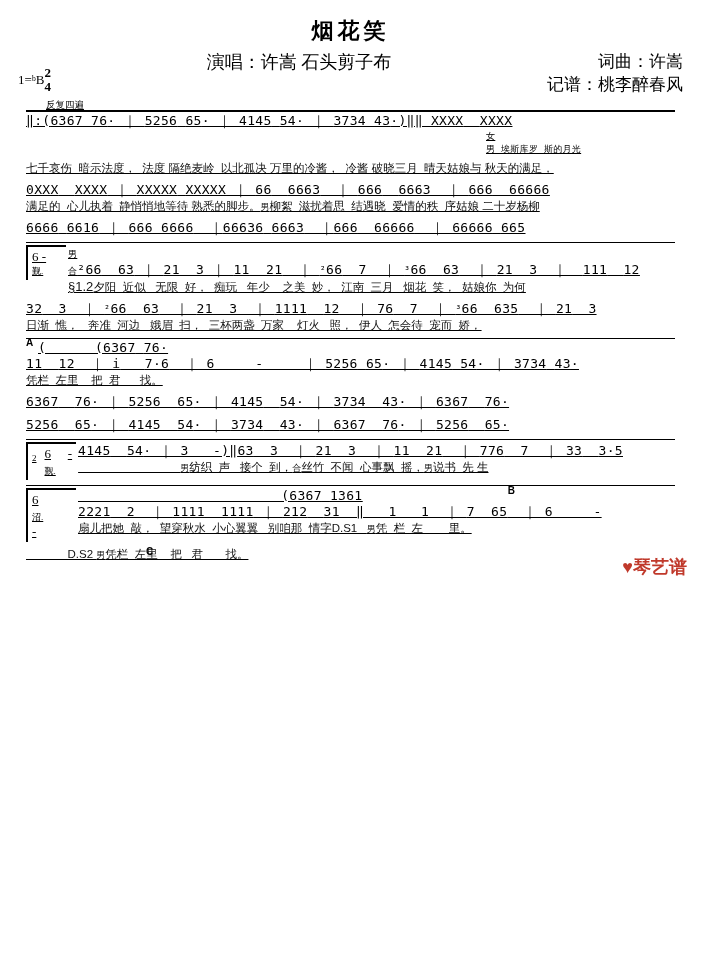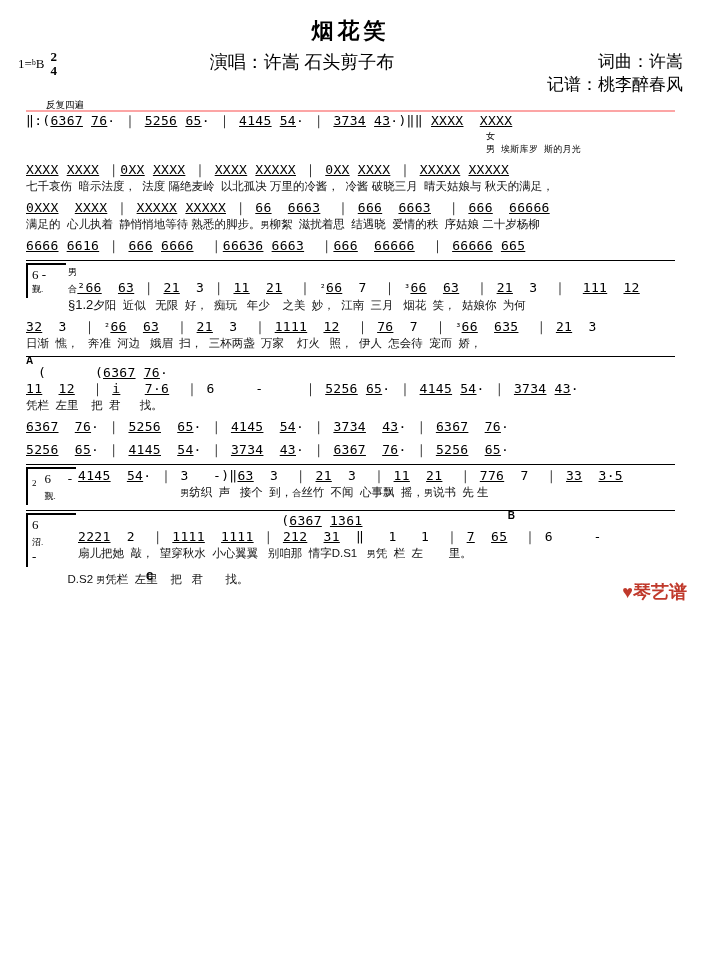"1=ᵇB" div { gap: 6px -> none; margin-top: none -> 16px }
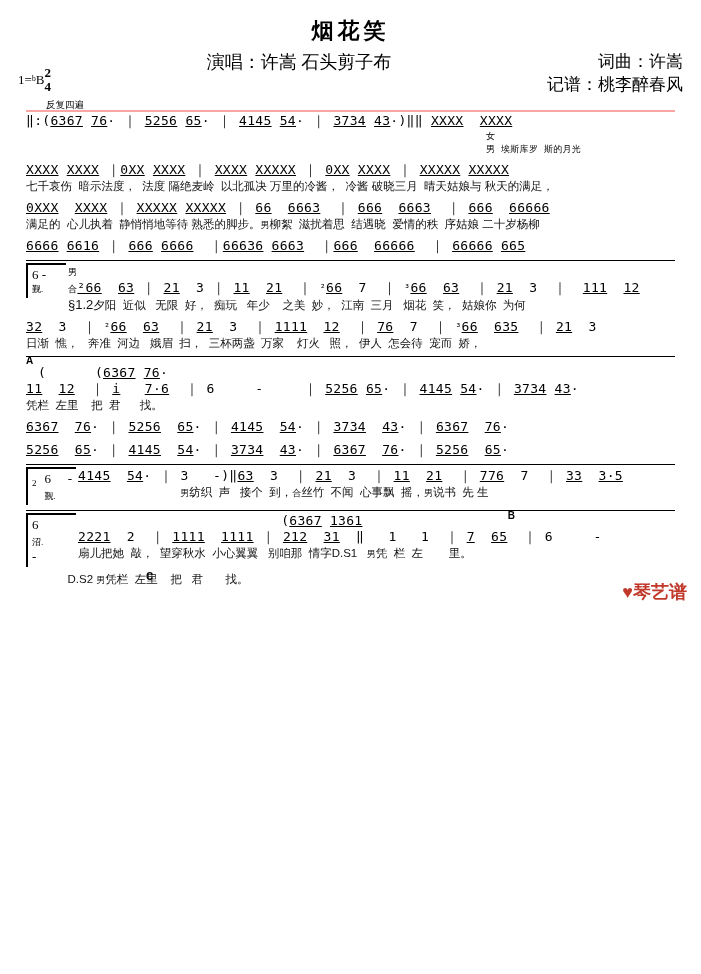"反复四遍" .main-content { text-decoration: none -> underline }
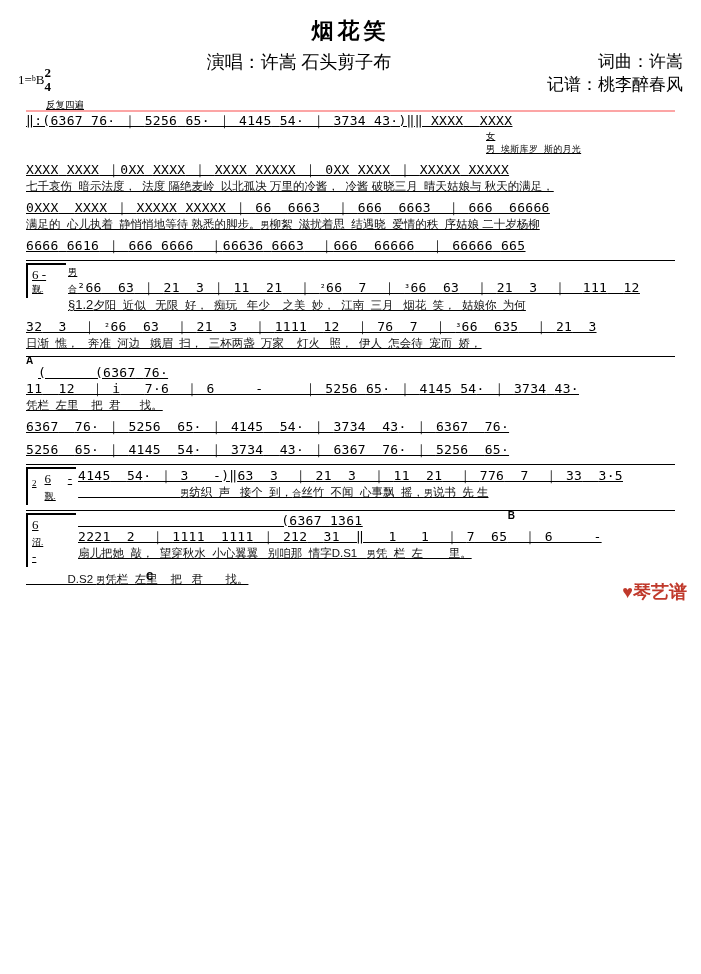"‖:(6367 76· ｜ 5256 65·" div.score-row { border-top: 2px solid #fca5a5 -> 2px solid #000000 }
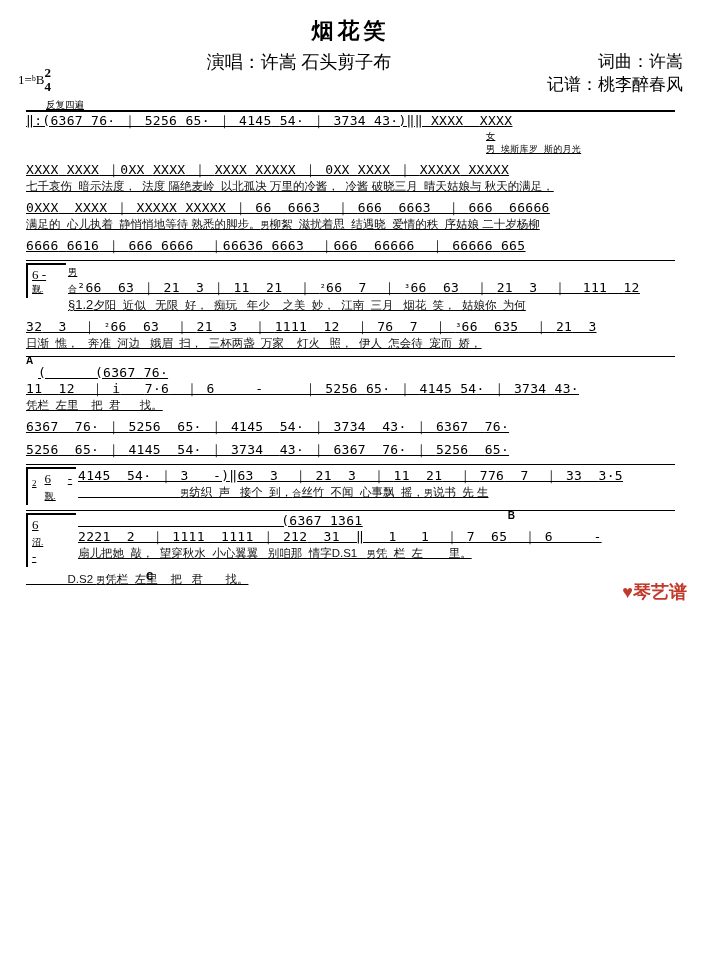"XXXX XXXX ｜0XX XXXX ｜" div.score-row { html: <div><span>XXXX</span> <span>XXXX</span> ｜<span>0XX</span> <span>XXXX</span> ｜ <span>XXXX</span> <span>XXXXX</span> ｜ <span>0XX</span> <span>XXXX</span> ｜ <span>XXXXX</span> <span>XXXXX</span></div> -> none }
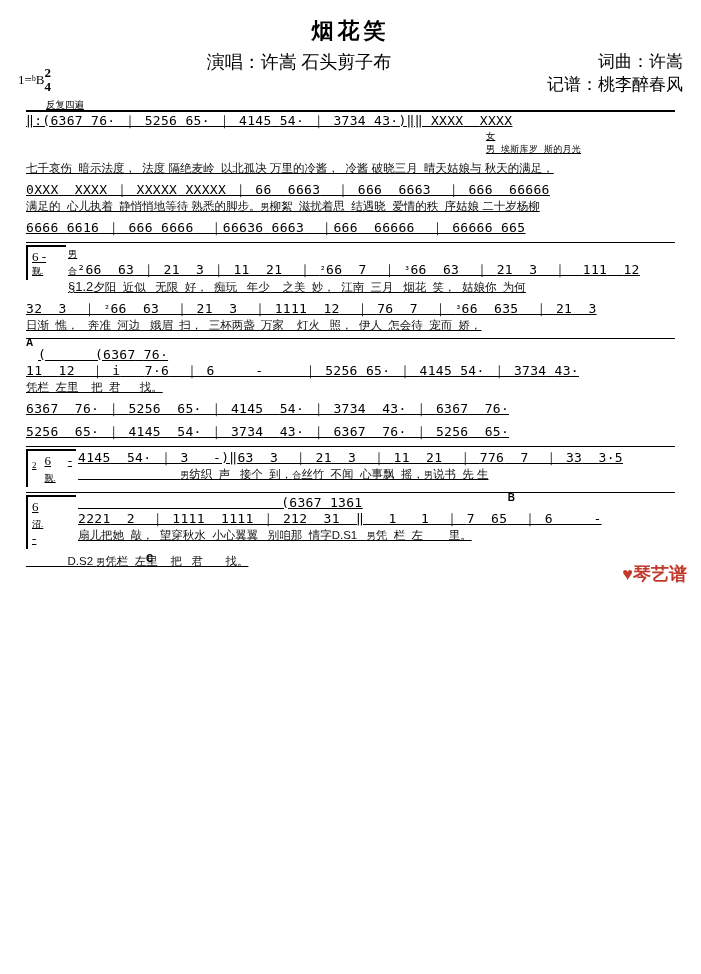"( (6367 76·" div { padding-top: 8px -> 1px }
